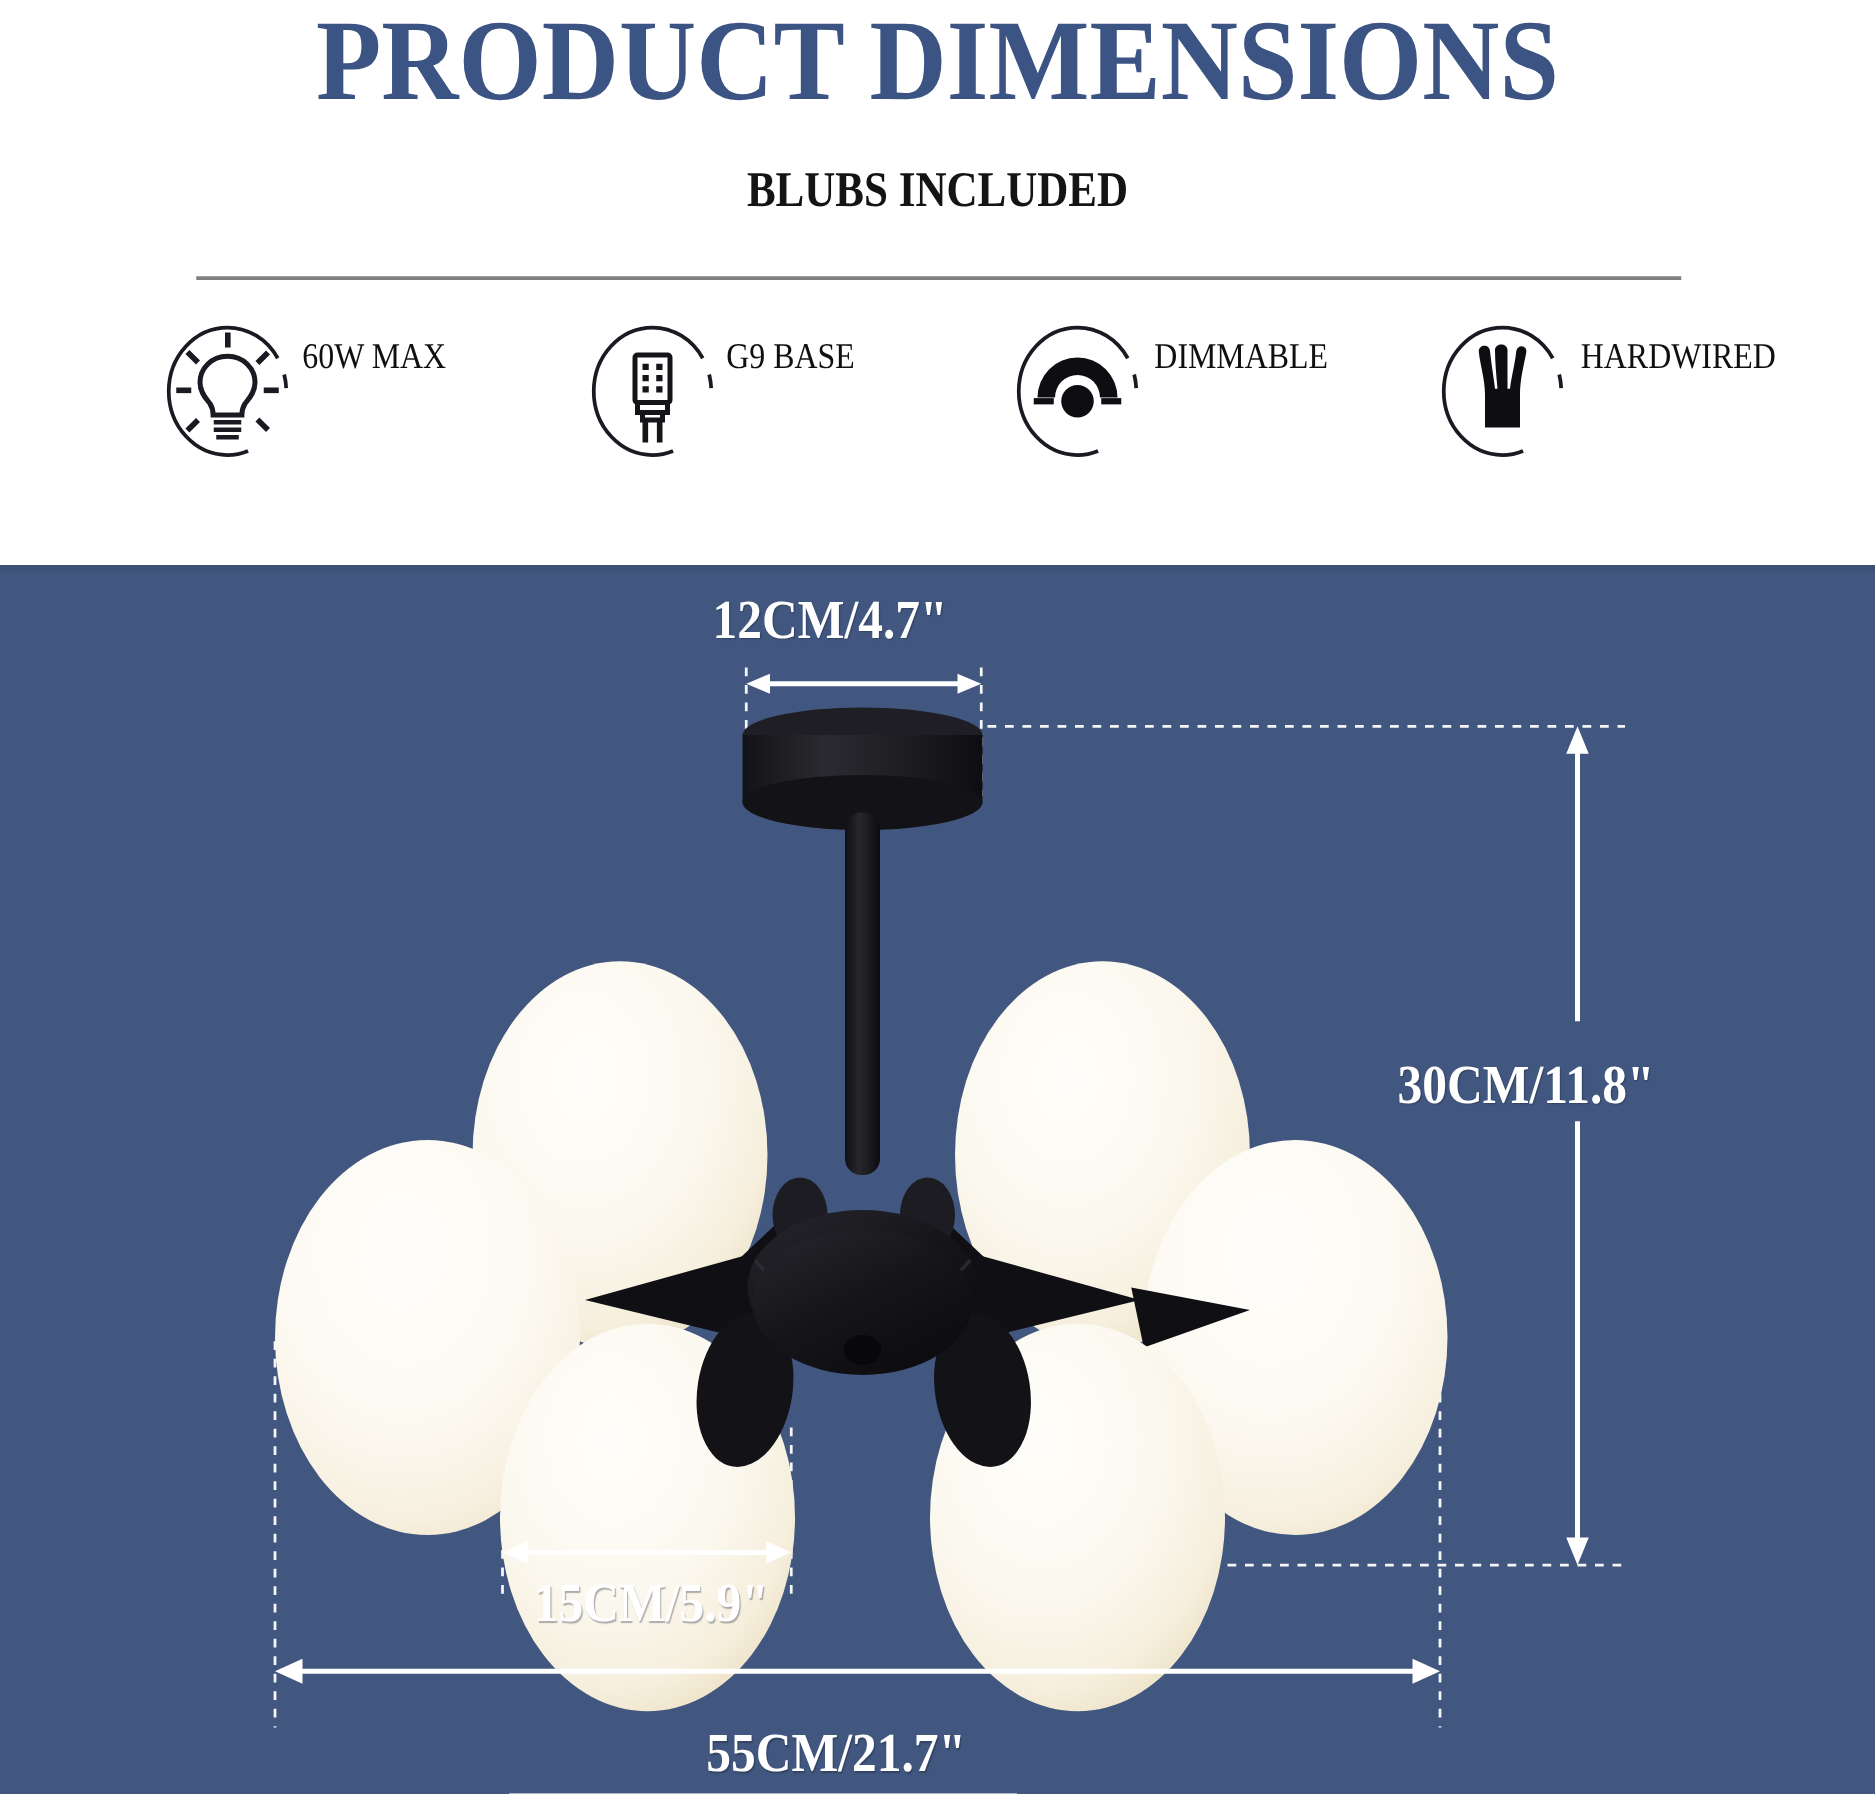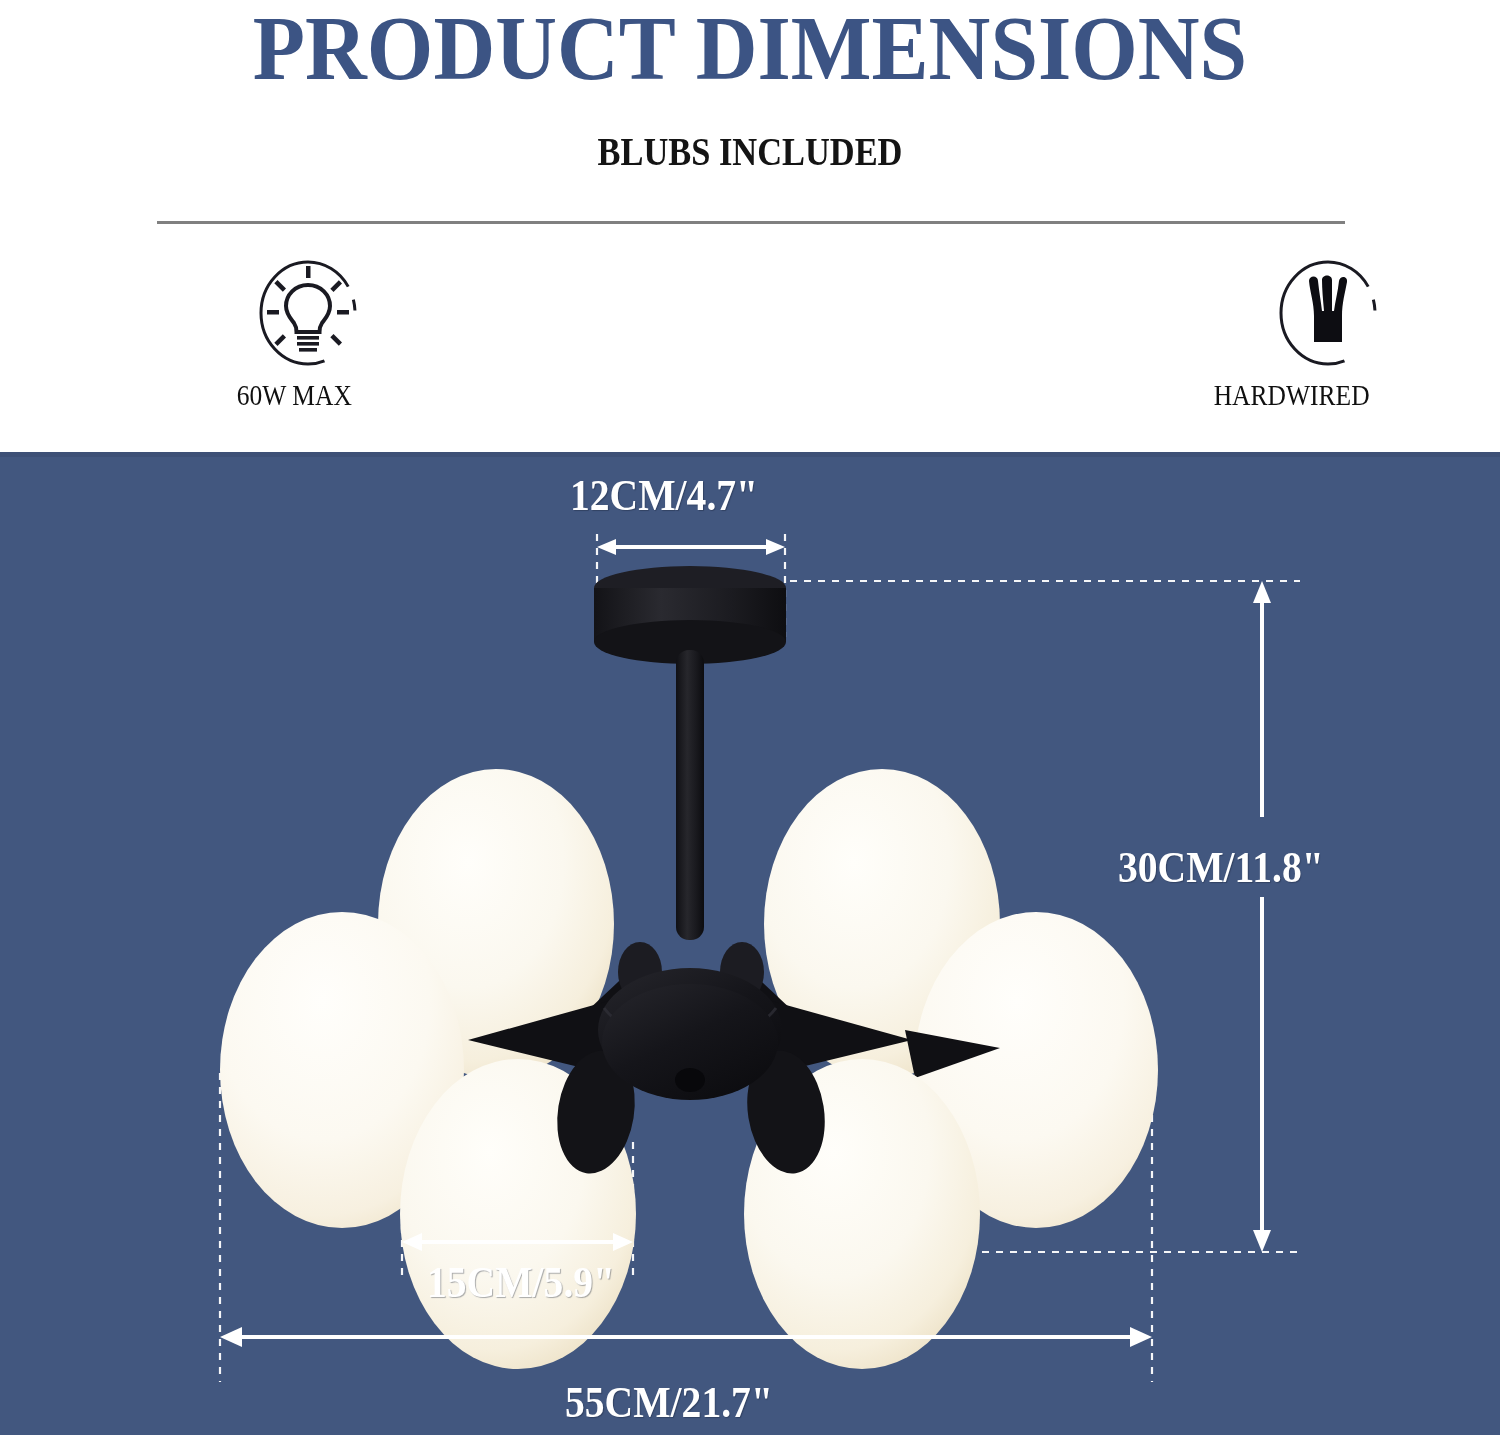"60W MAX" .feature { align-items: flex-end -> flex-start; flex-direction: column -> none }
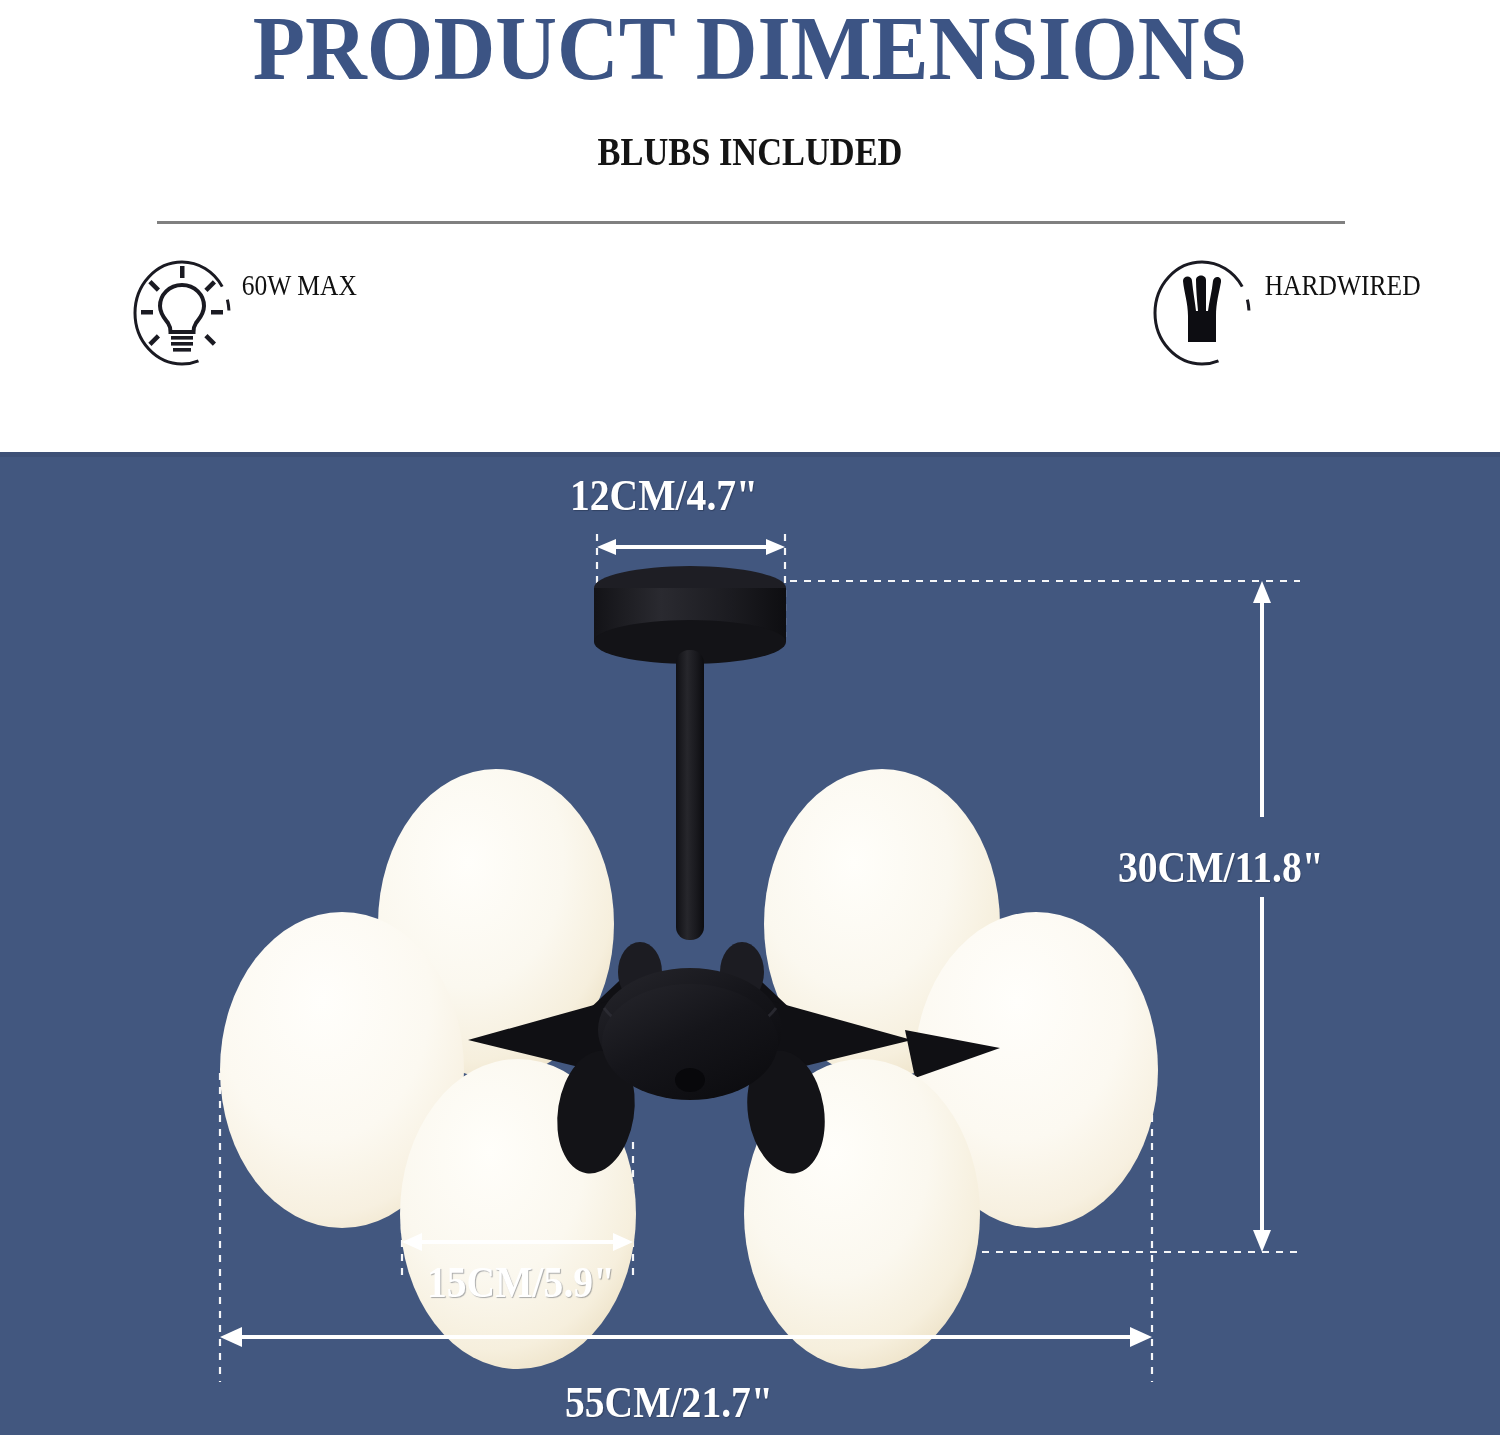"G9 BASE" div.feature { html: none -> <div> <span> <svg> <ellipse></ellipse> <rect></rect> <g> <rect></rect> <rect></rect> <rect></rect> <rect></rect> <rect></rect> <rect></rect> </g> <rect></rect> <path></path> <rect></rect> <rect></rect> </svg> </span> <span>G9 BASE</span> </div> }
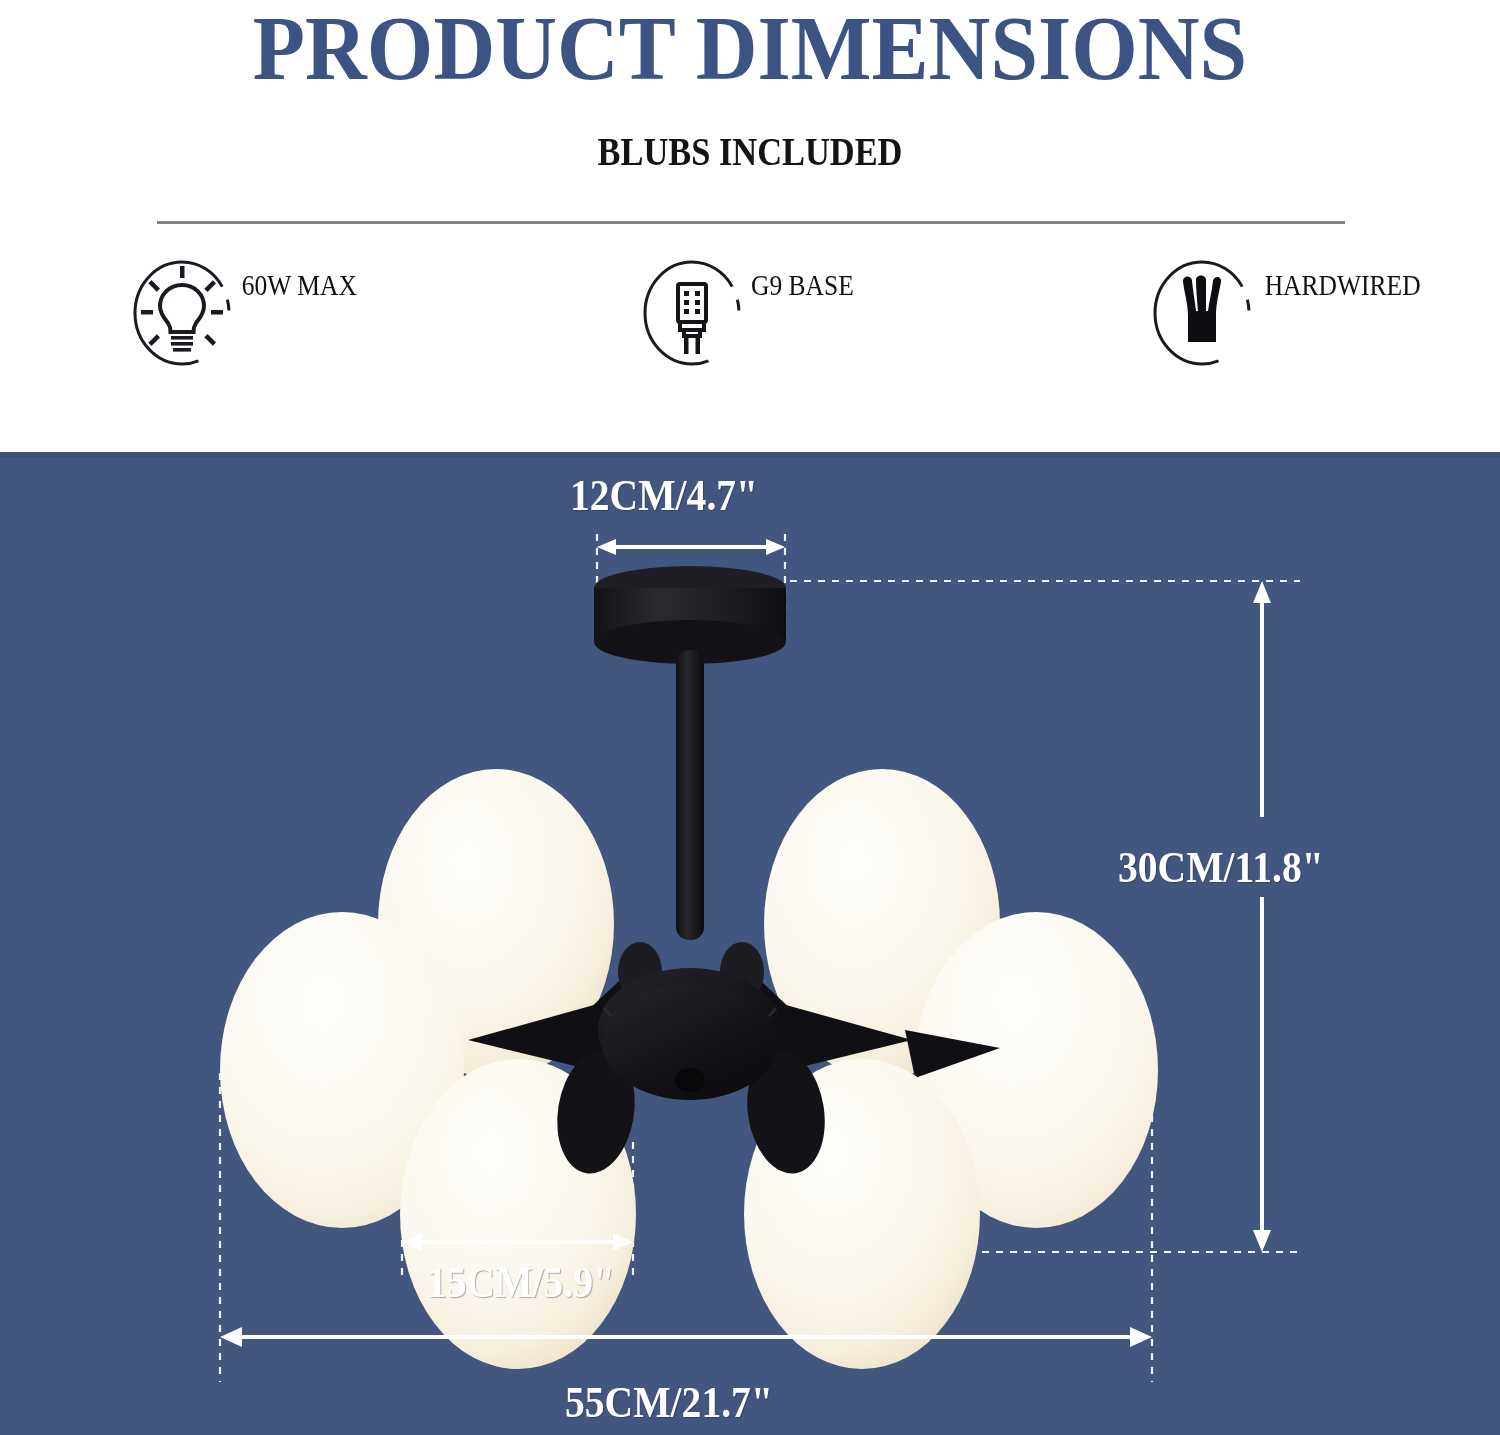"DIMMABLE" div.feature { html: none -> <div> <span> <svg> <ellipse></ellipse> <path></path> <circle></circle> <rect></rect> <rect></rect> </svg> </span> <span>DIMMABLE</span> </div> }
